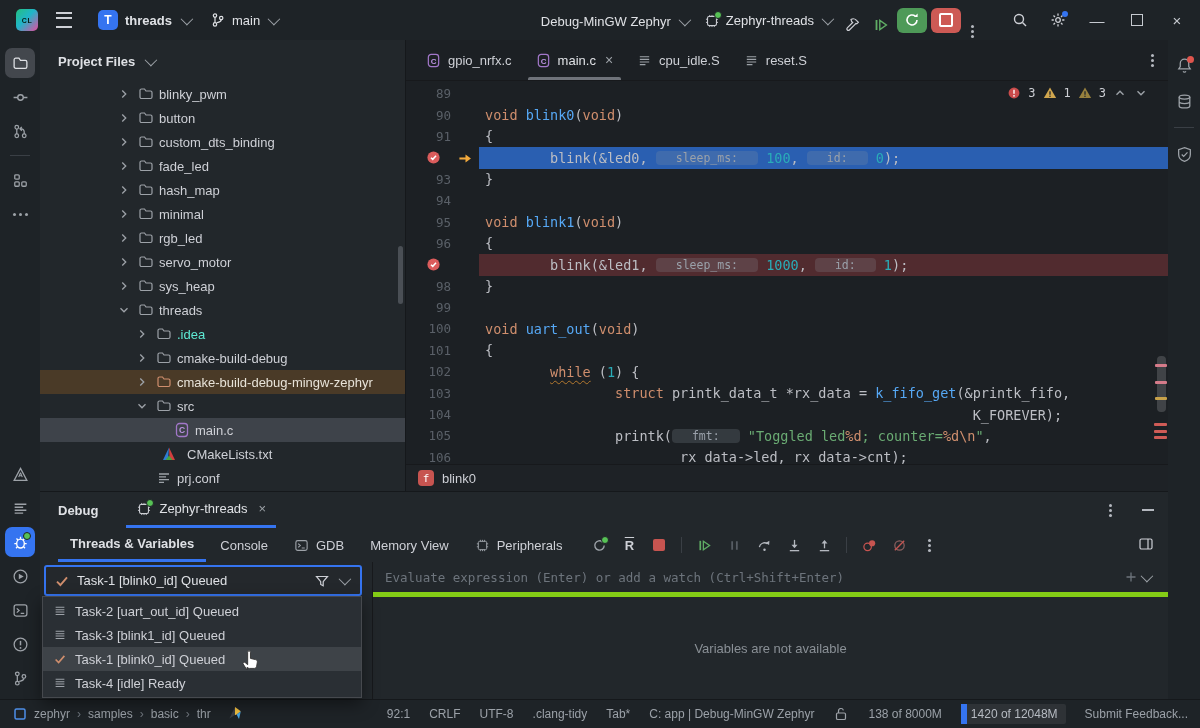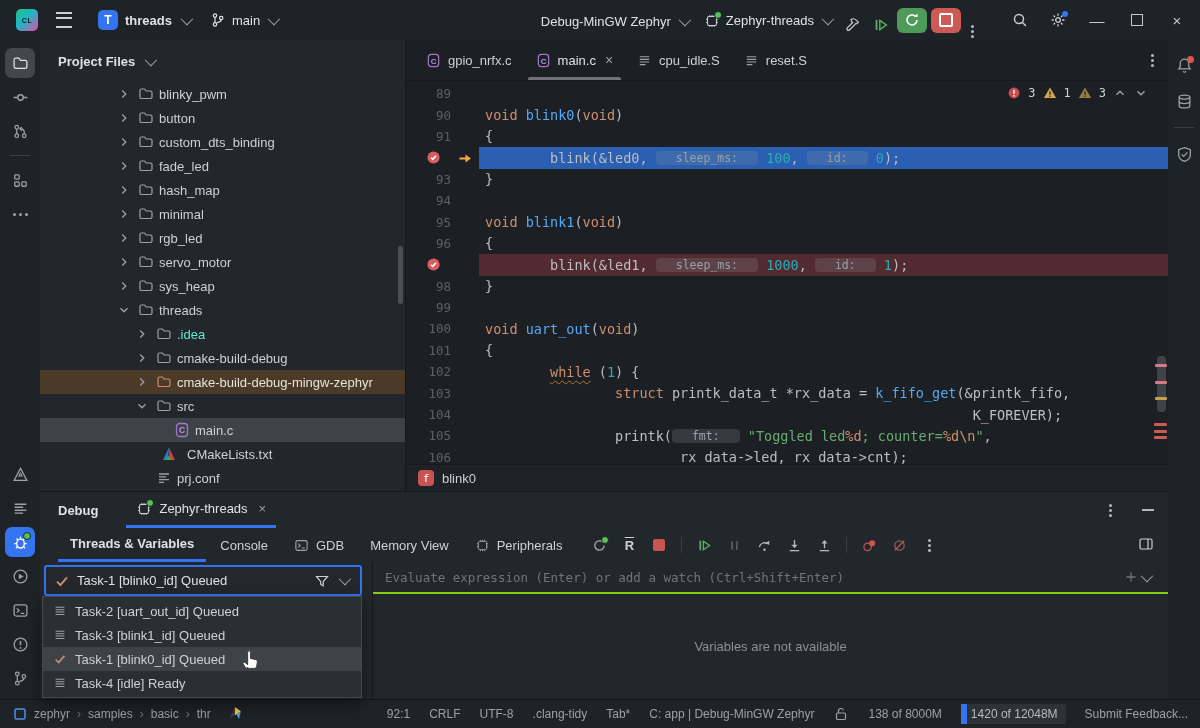"Evaluate expression (Enter) or add" .evalrow { border-bottom: 2px solid #84cc16 -> 5px solid #84cc16 }
